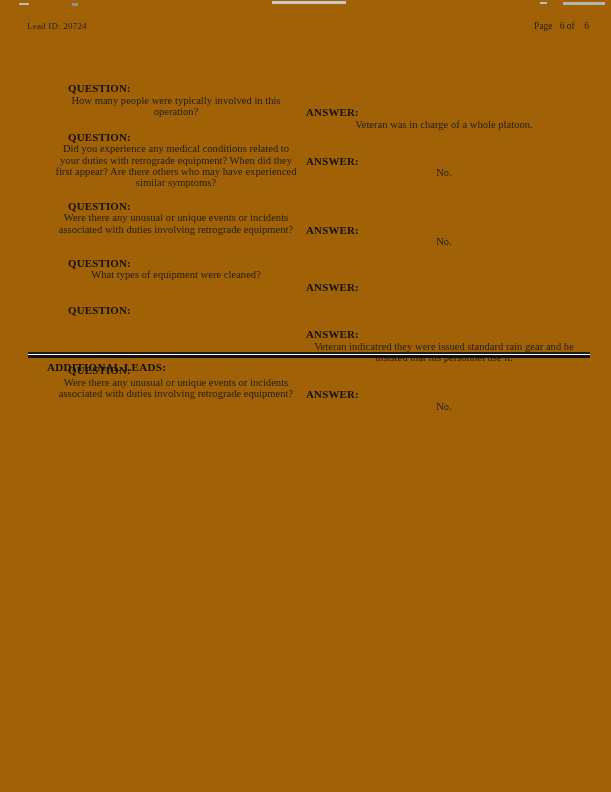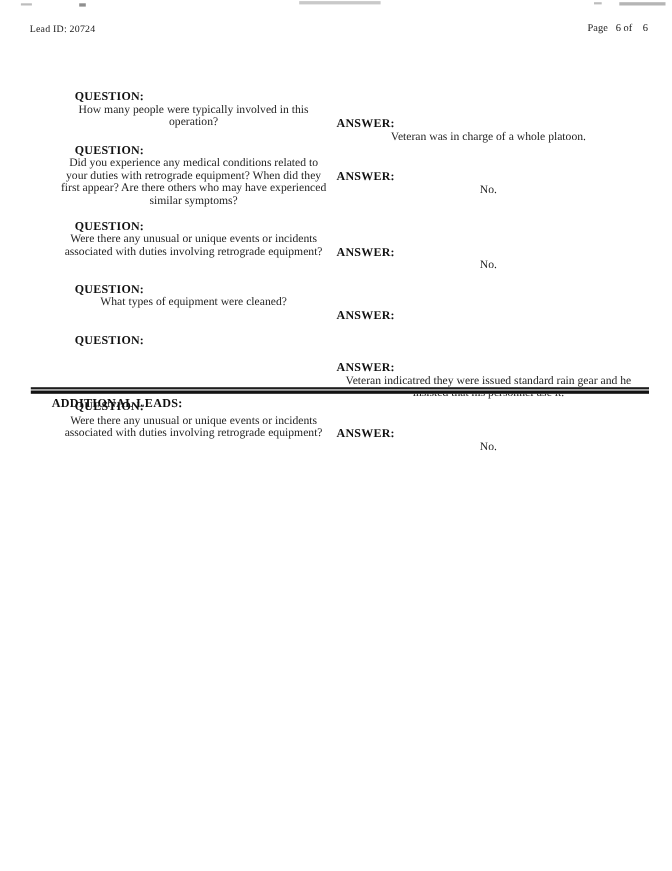"Lead ID: 20724" .page { background: #ffffff -> #a16207 }
